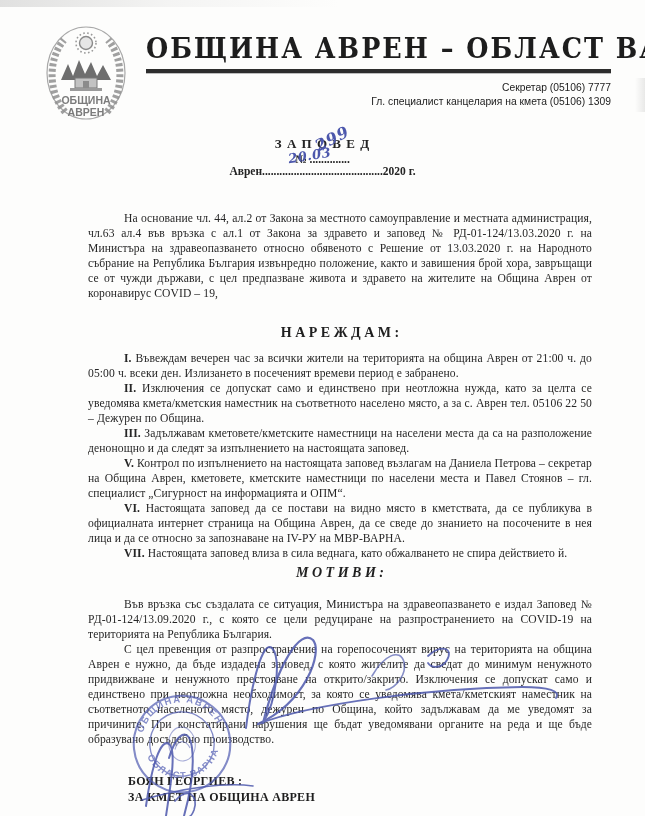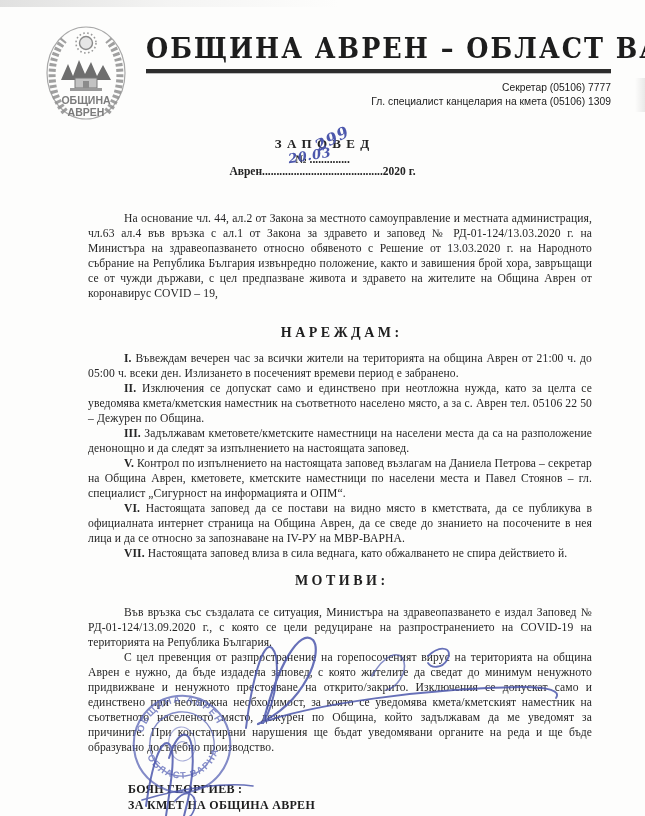"М О Т И В" .head-motivi { font-style: none -> italic; margin: 12px 0 16px 0 -> 4px 0 16px 0 }
